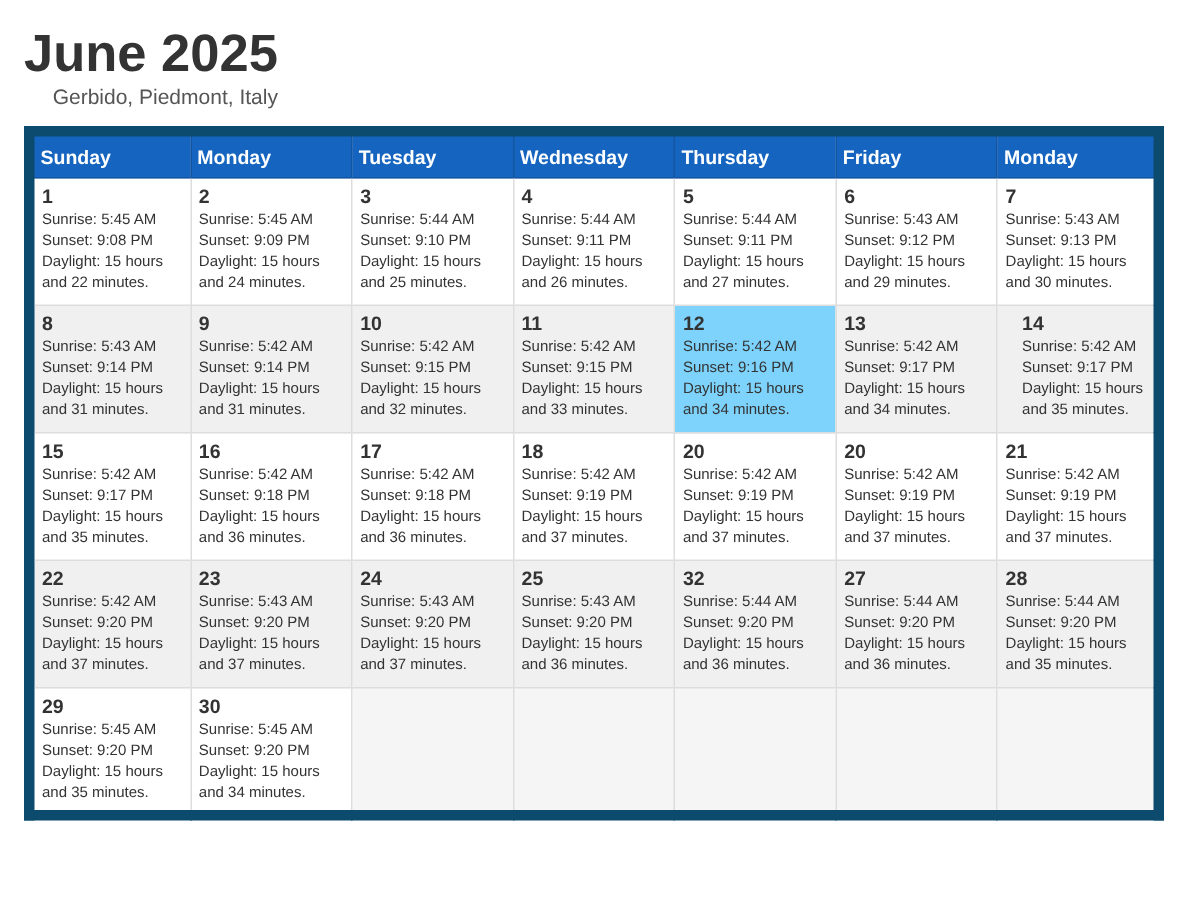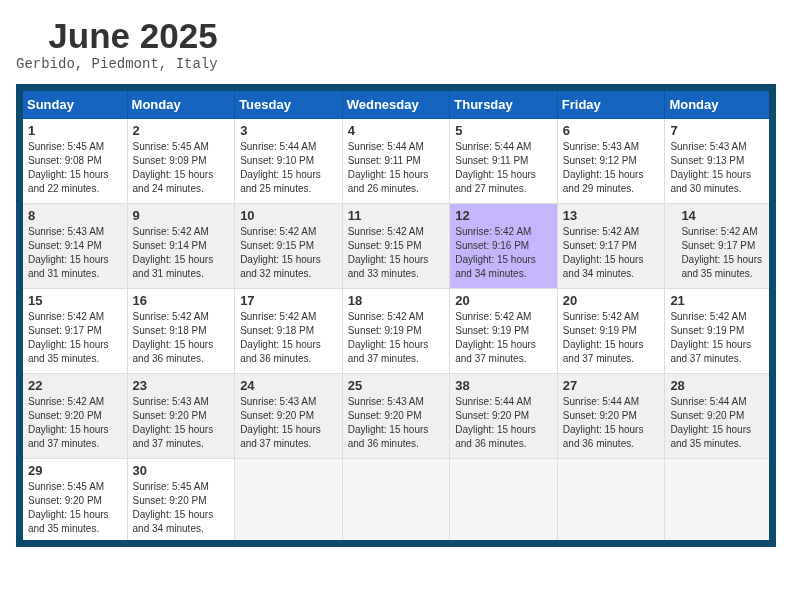"Gerbido, Piedmont, Italy" .location { font-family: Liberation Mono, monospace -> none }
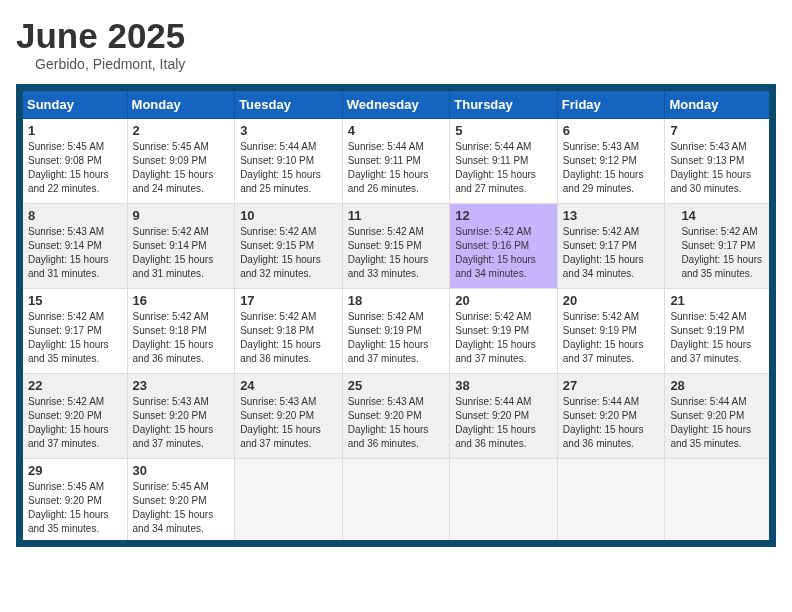"12" td { background: #c4b5fd -> #7dd3fc }
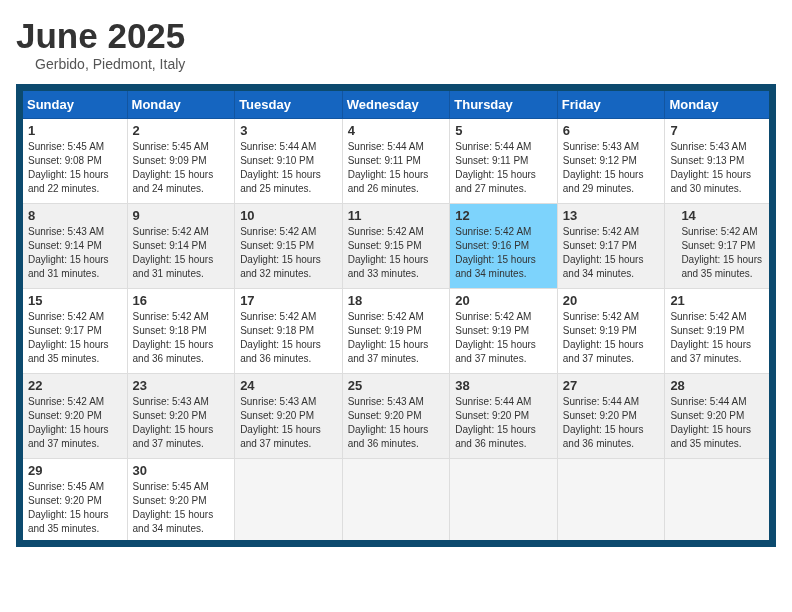"38" span.day-number { text: 38 -> 32 }
